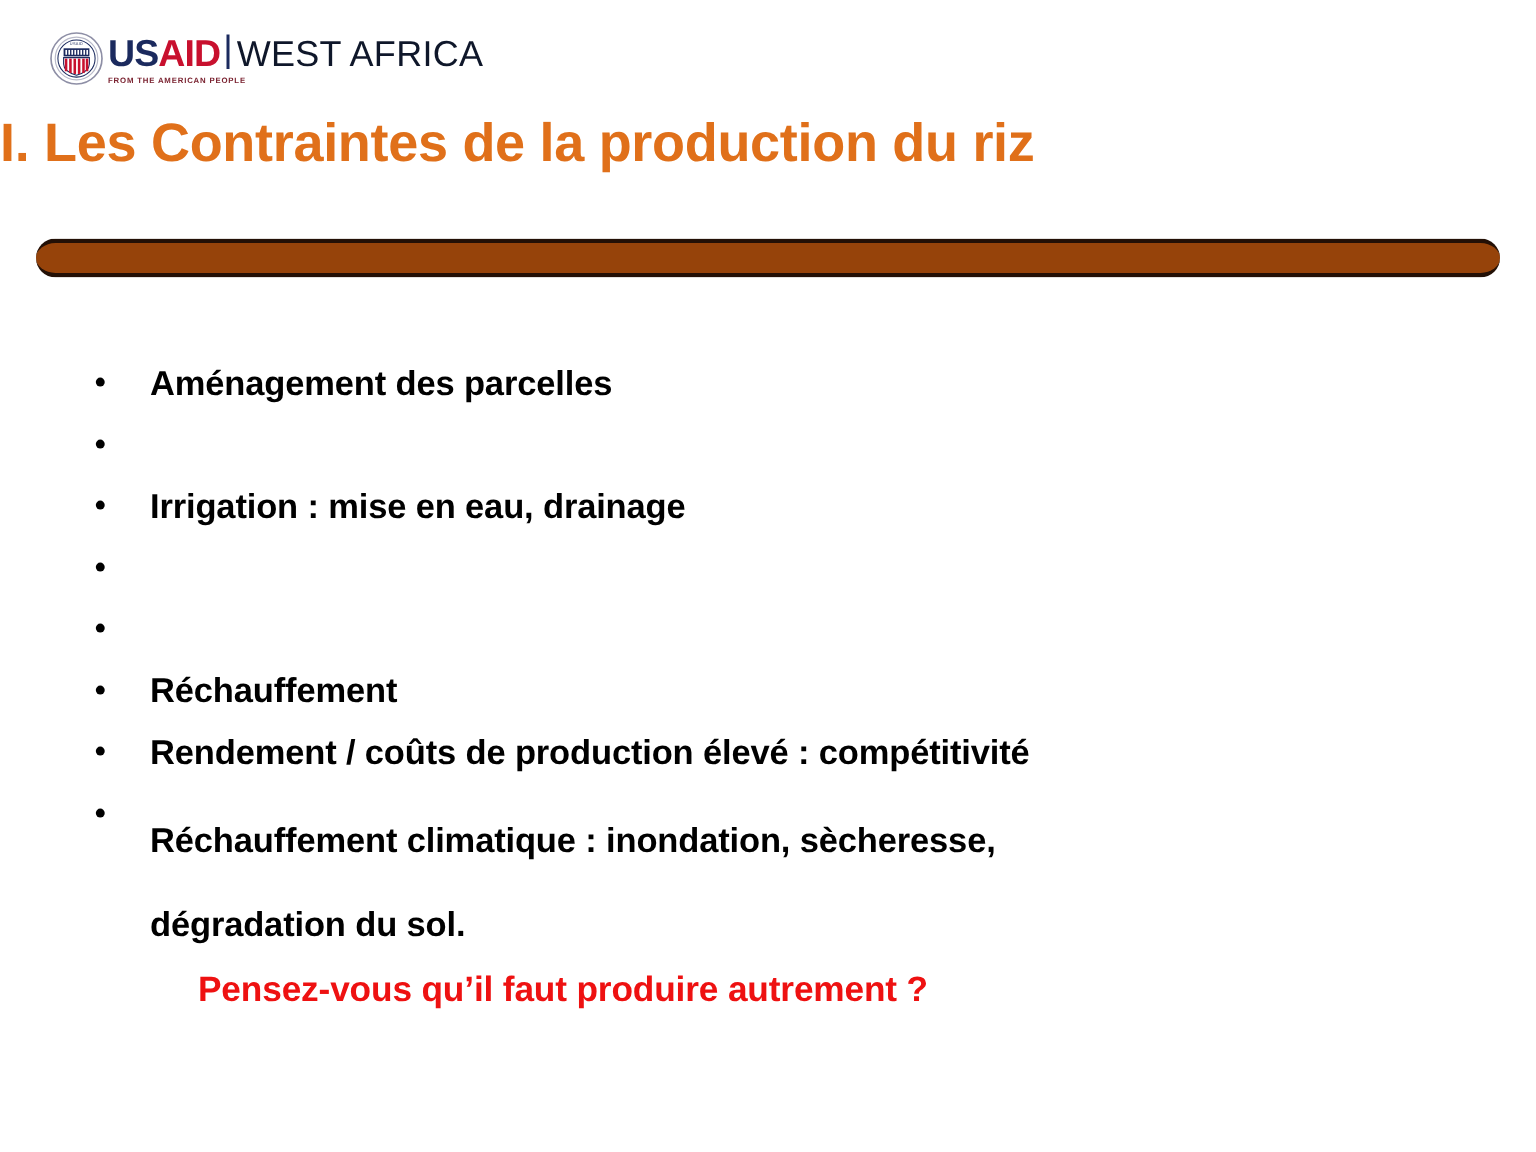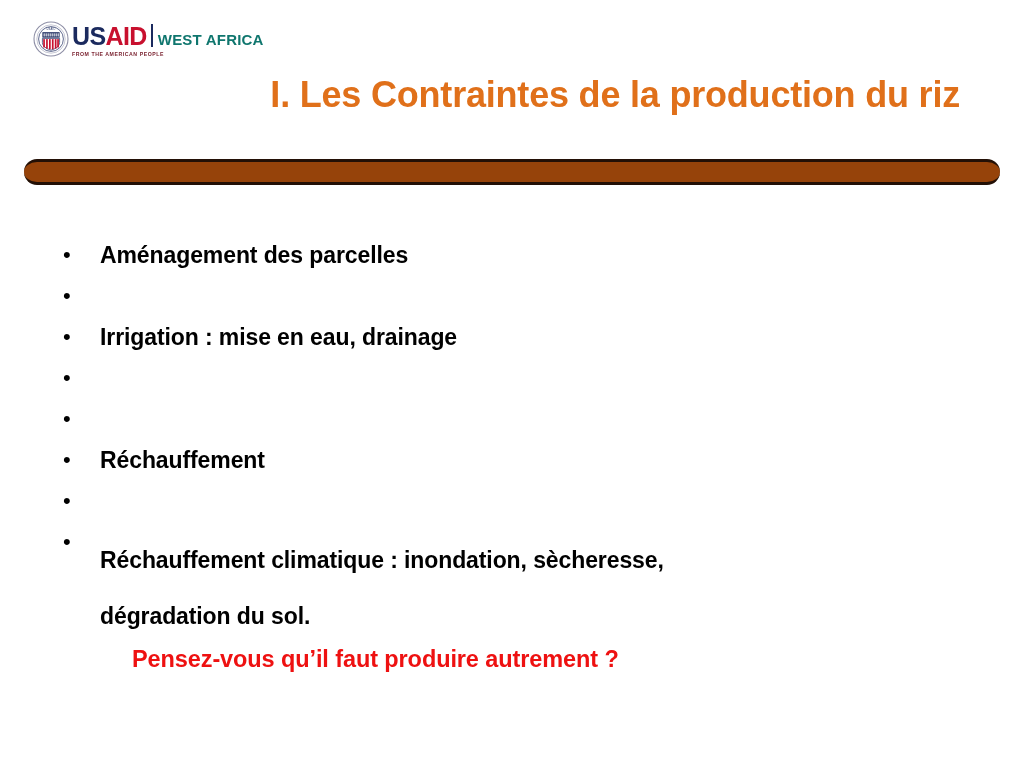"WEST AFRICA" .west-africa-text { color: #0f766e -> #0f172a; font-size: 15px -> 24px; font-weight: bold -> normal }
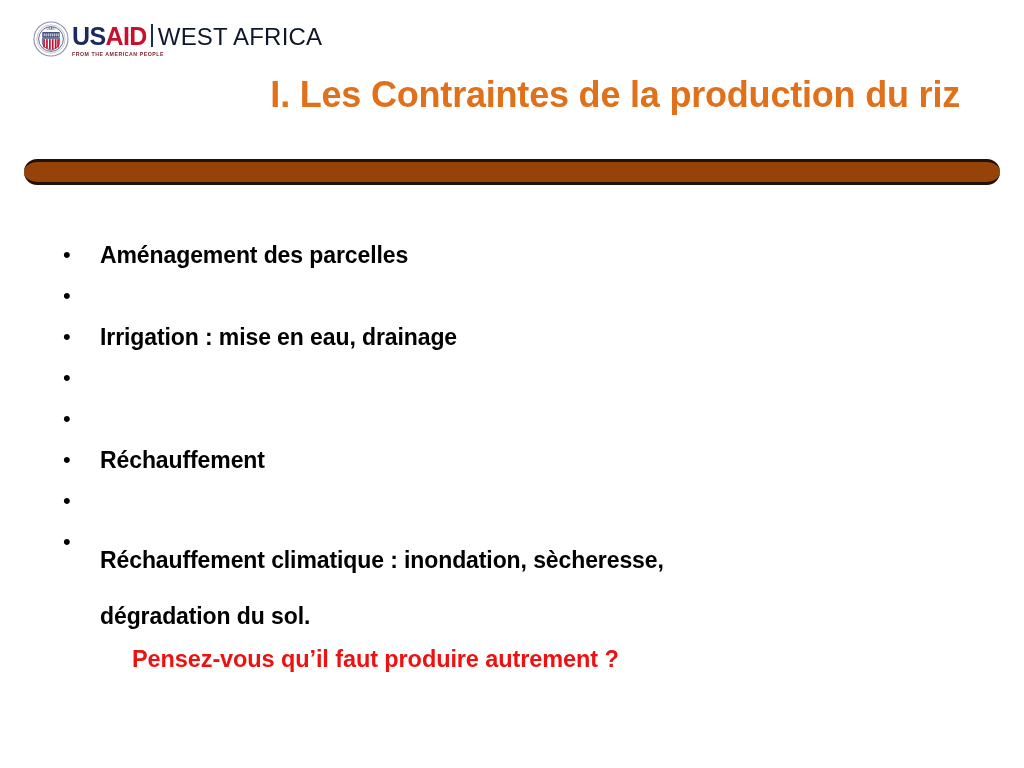"I. Les Contraintes de la" .slide-title { padding-left: 40px -> none; text-align: right -> left }
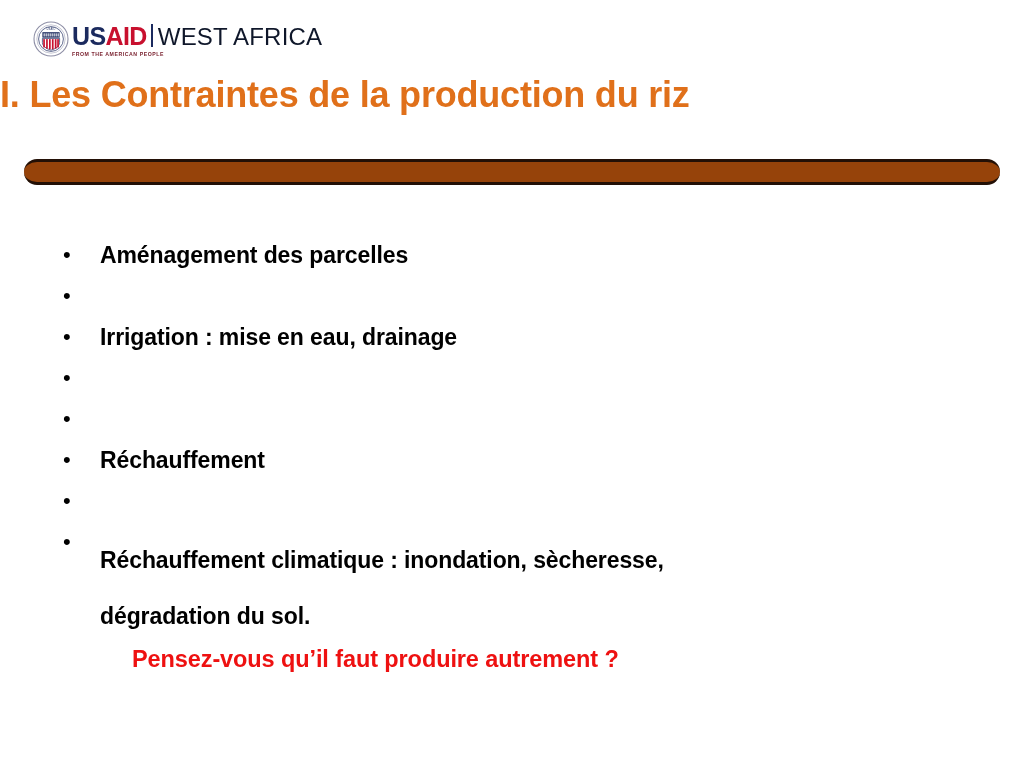"Rendement / coûts de production" span.bullet-text { html: none -> <span>Rendement / coûts de production élevé : compétitivité</span> }
